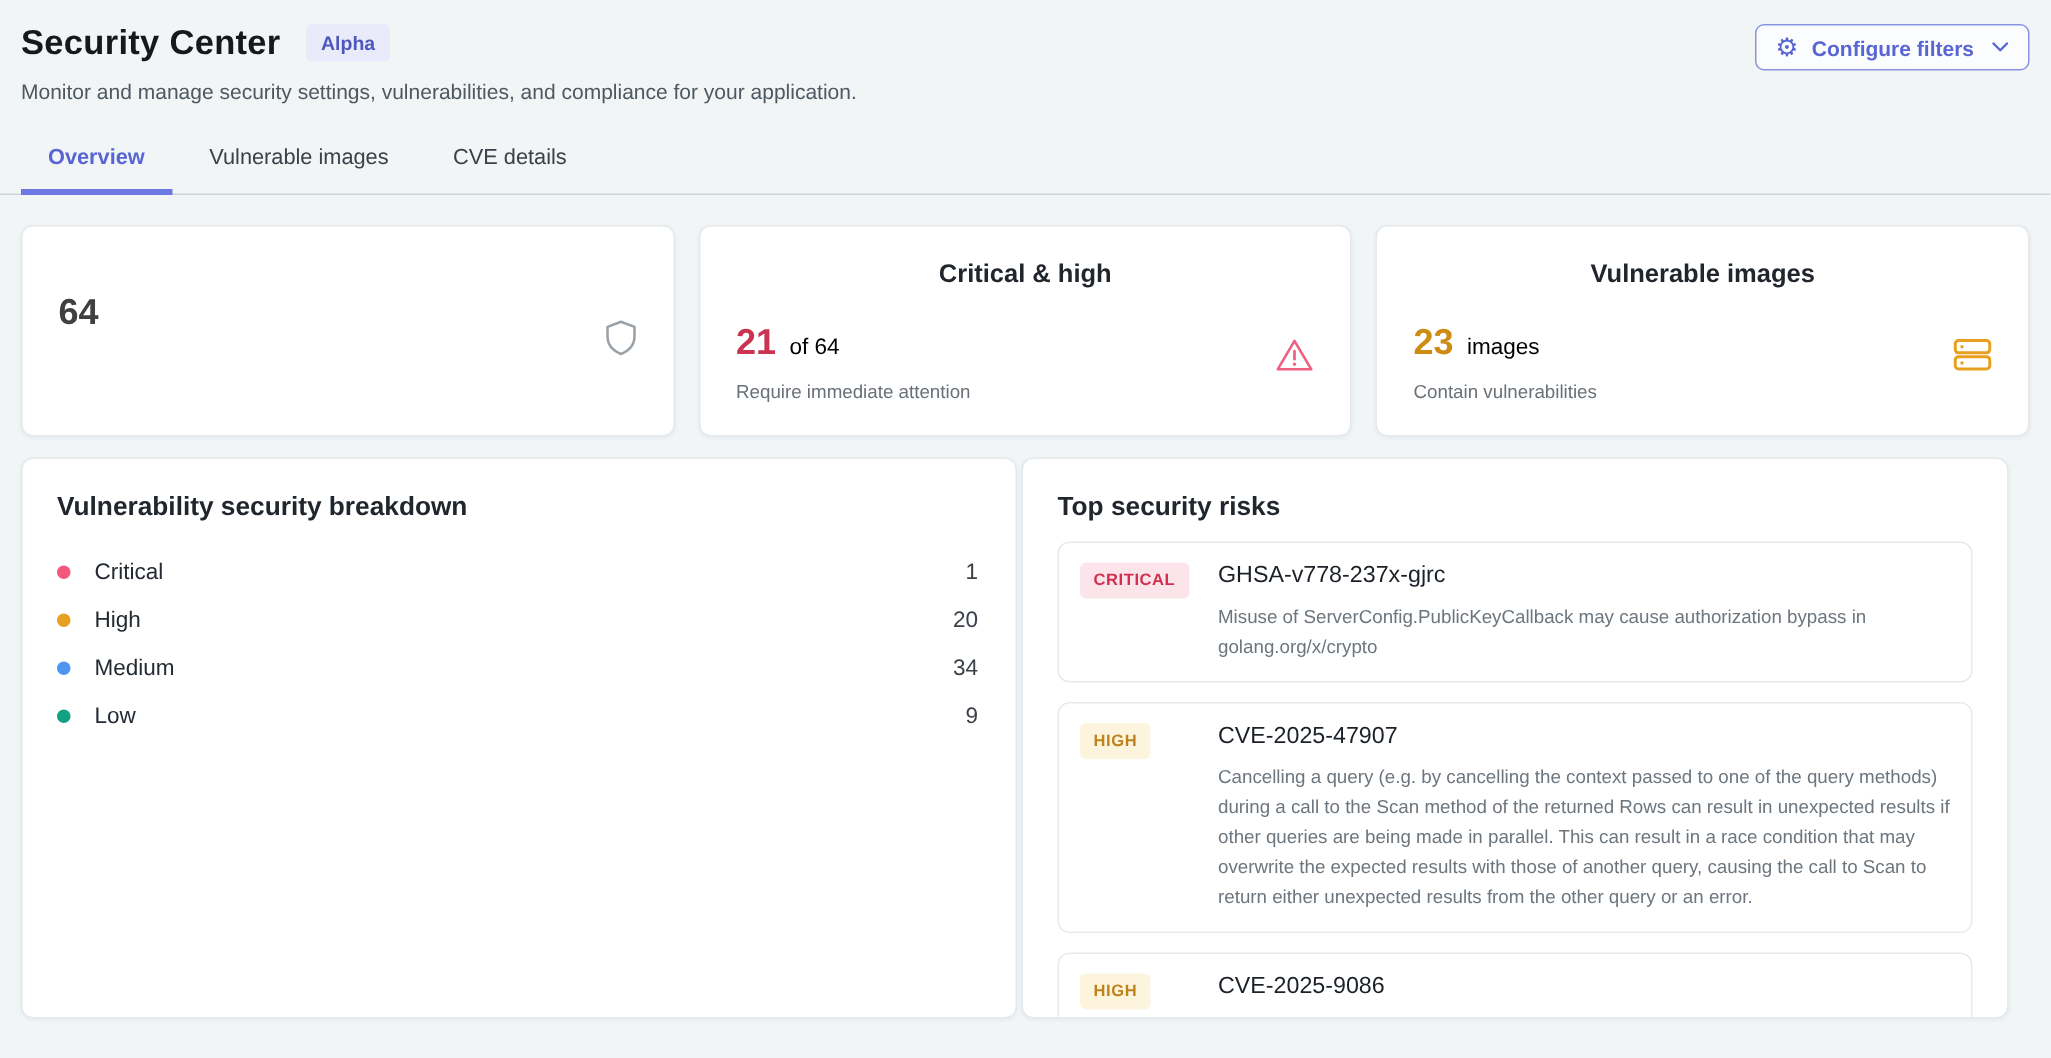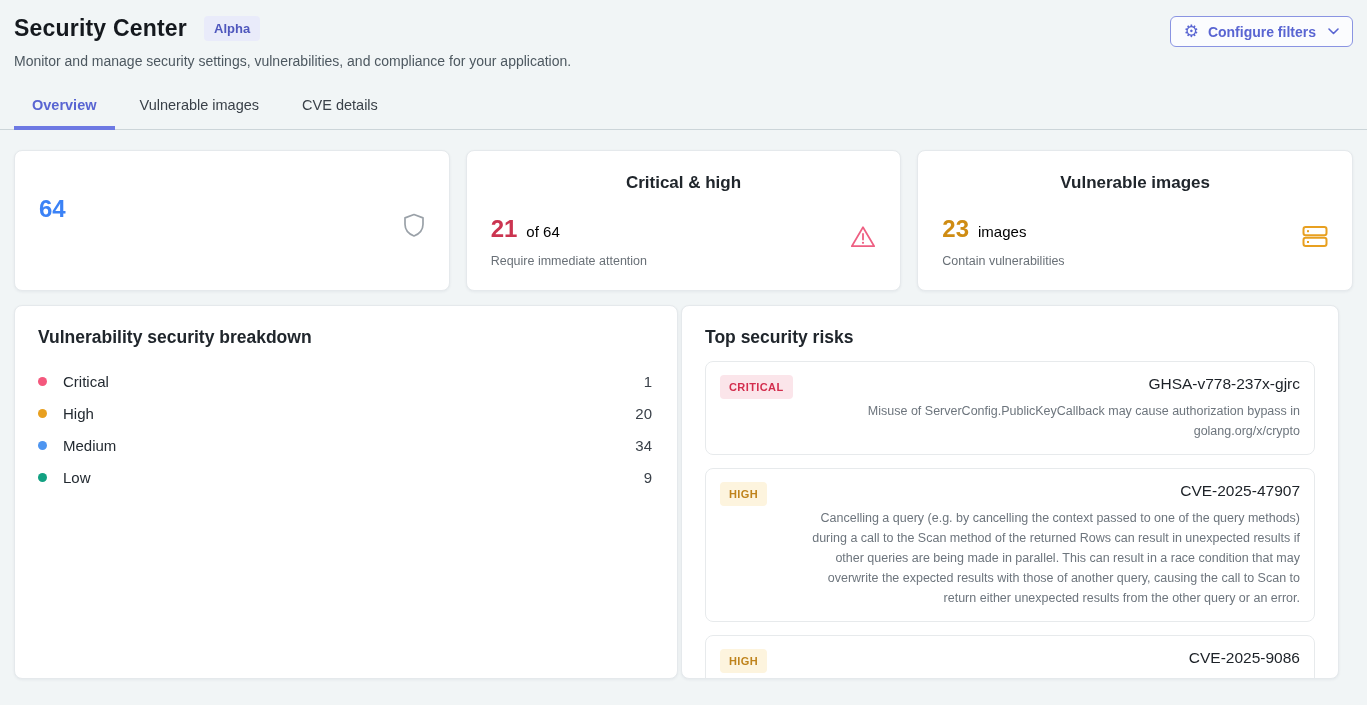"64" .big-value { color: #3b82f6 -> #404040 }
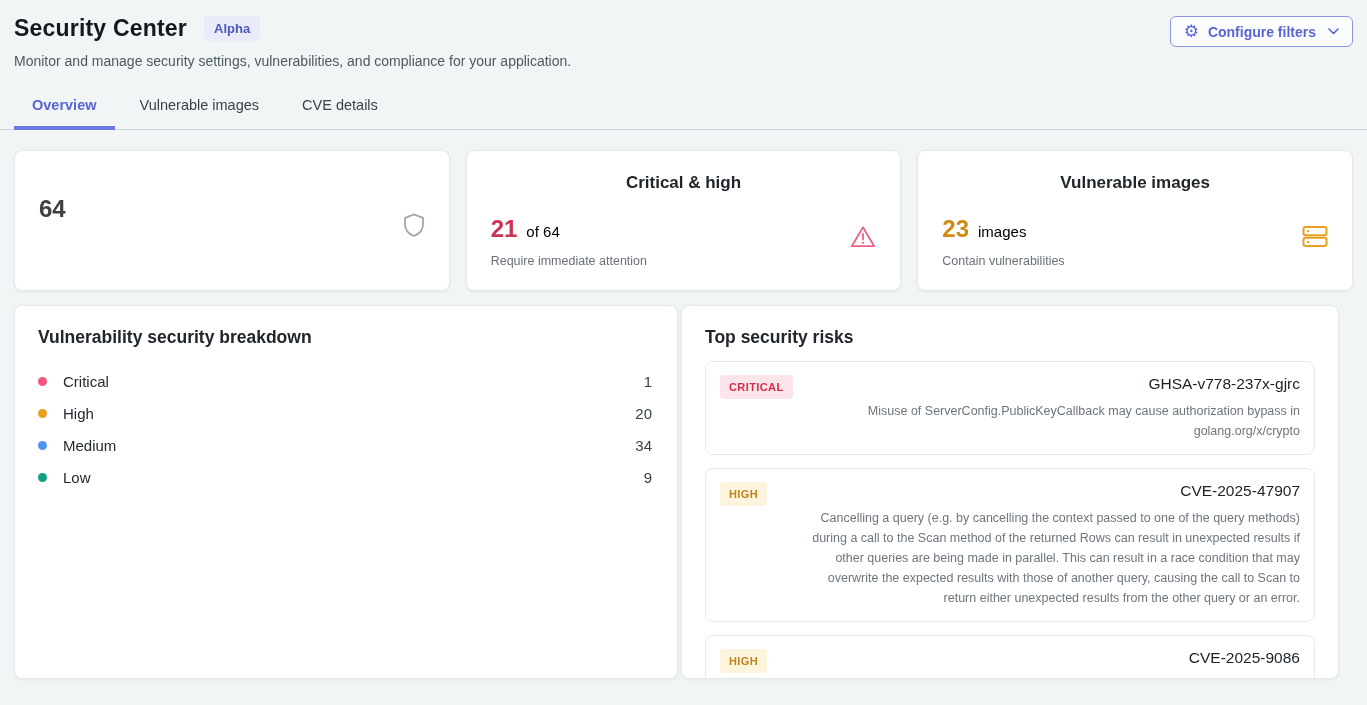"GHSA-v778-237x-gjrc" .risk-body { text-align: right -> none }
